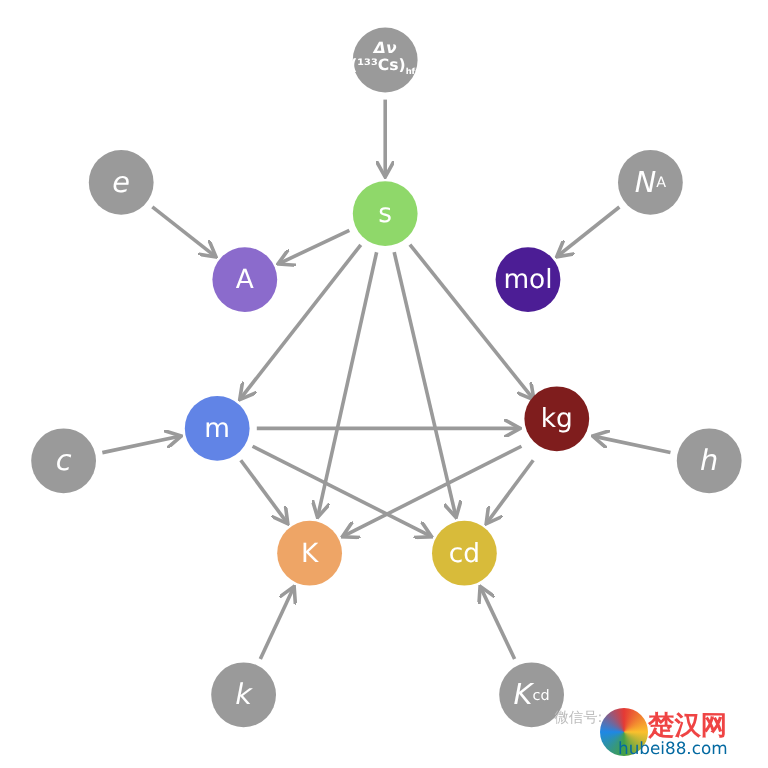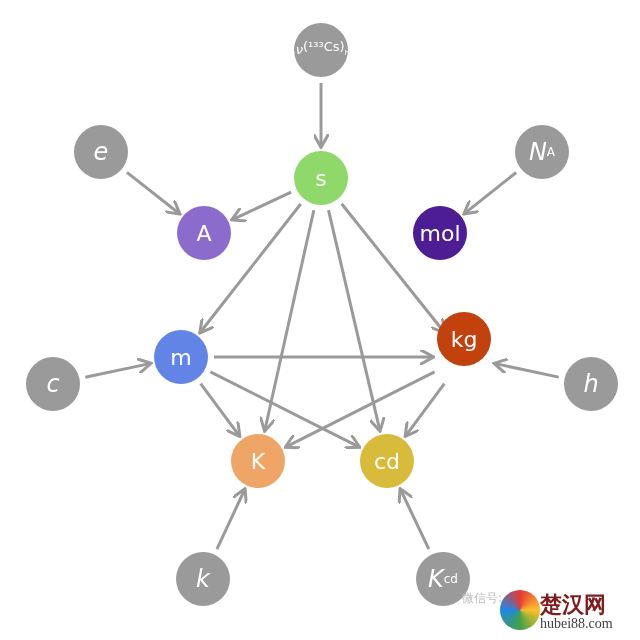"Δν" .dv { flex-direction: none -> column; font-weight: none -> bold }
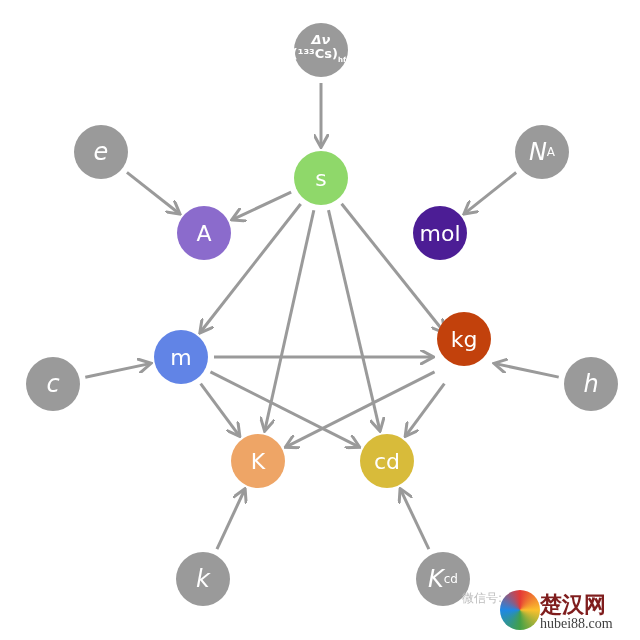"kg" div.node { background: #c2410c -> #7f1d1d; top: 312px -> 322px }
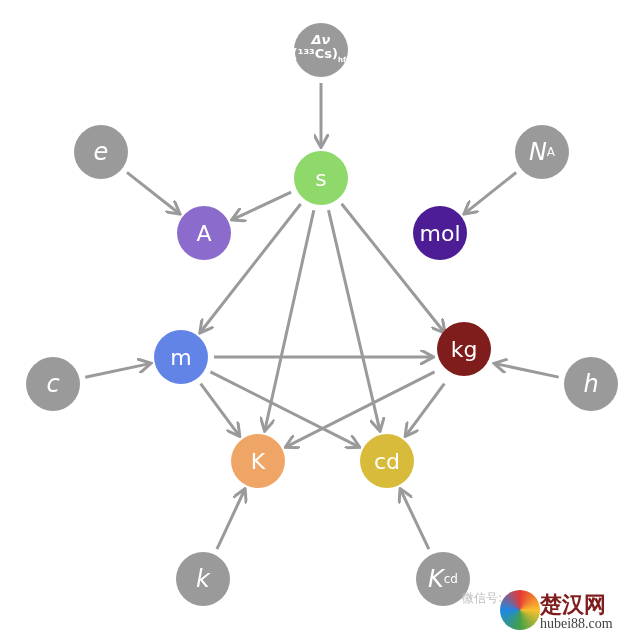"楚汉网" .wm-title { color: #7f1d1d -> #ef4444 }
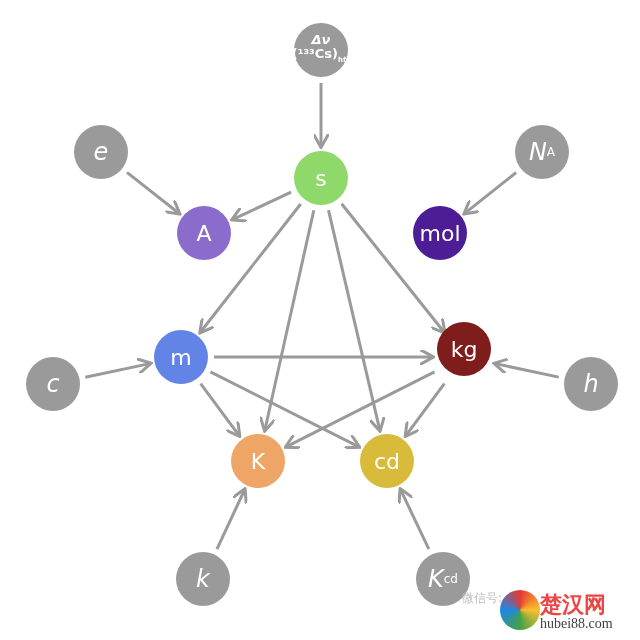"hubei88.com" .wm-url { color: #404040 -> #0369a1; font-family: Liberation Serif, serif -> none; left: 540px -> 515px }
